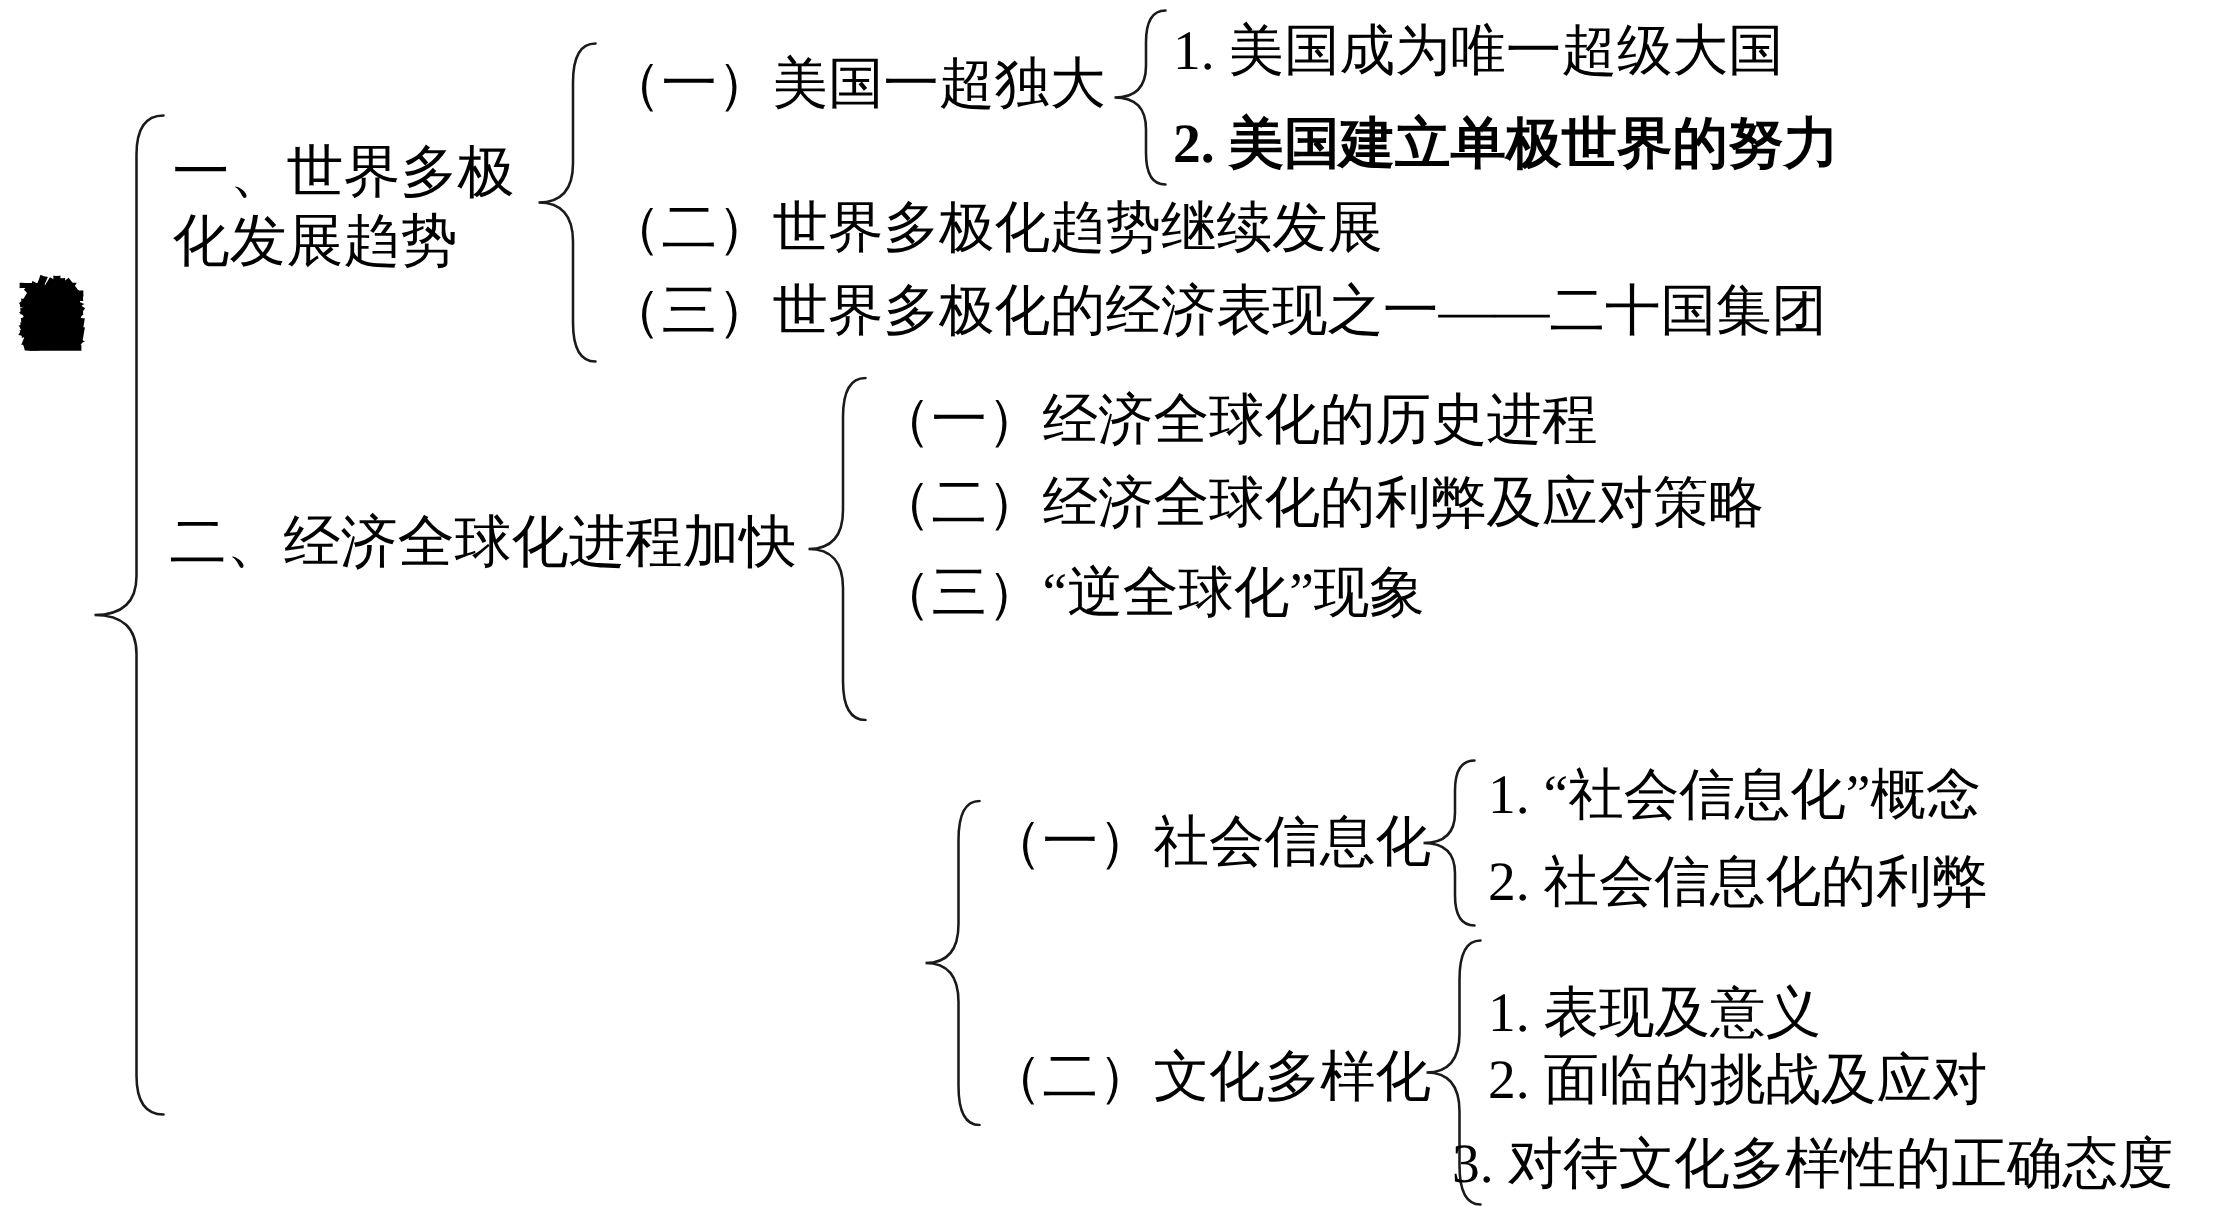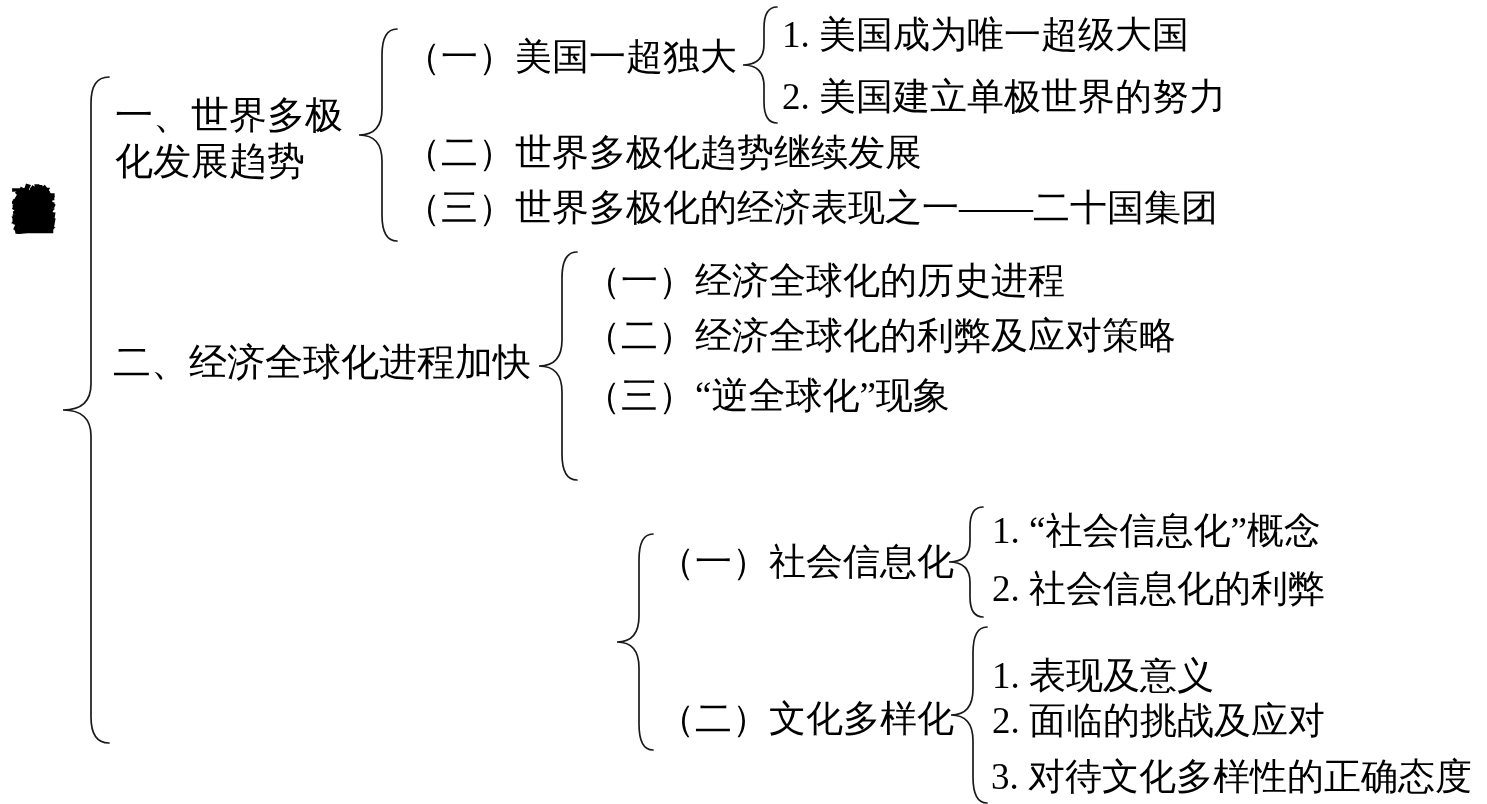"2. 美国建立单极世界的努力" div.node { font-weight: none -> bold }
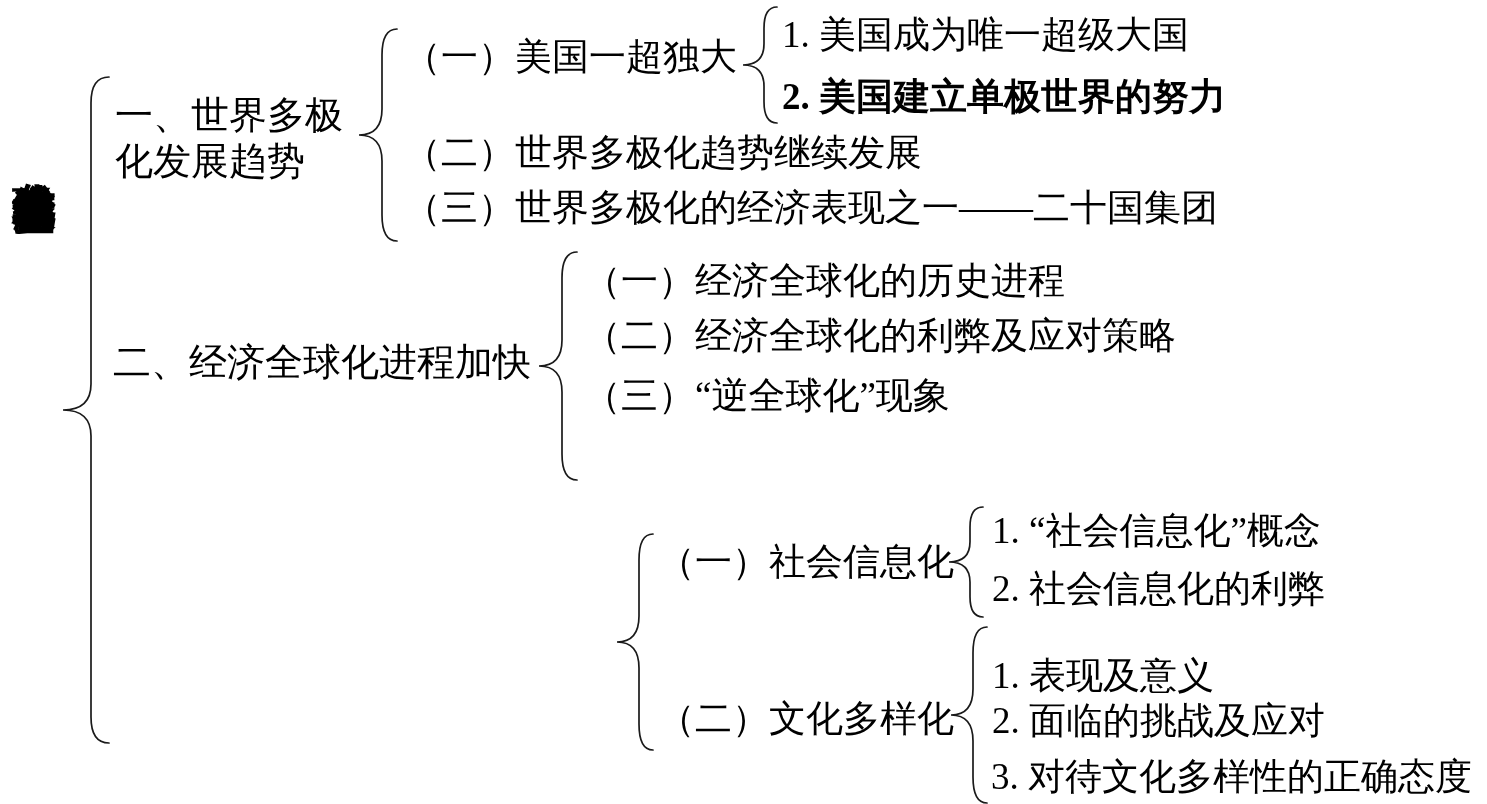"3. 对待文化多样性的正确态度" div.node { left: 991px -> 968px }
